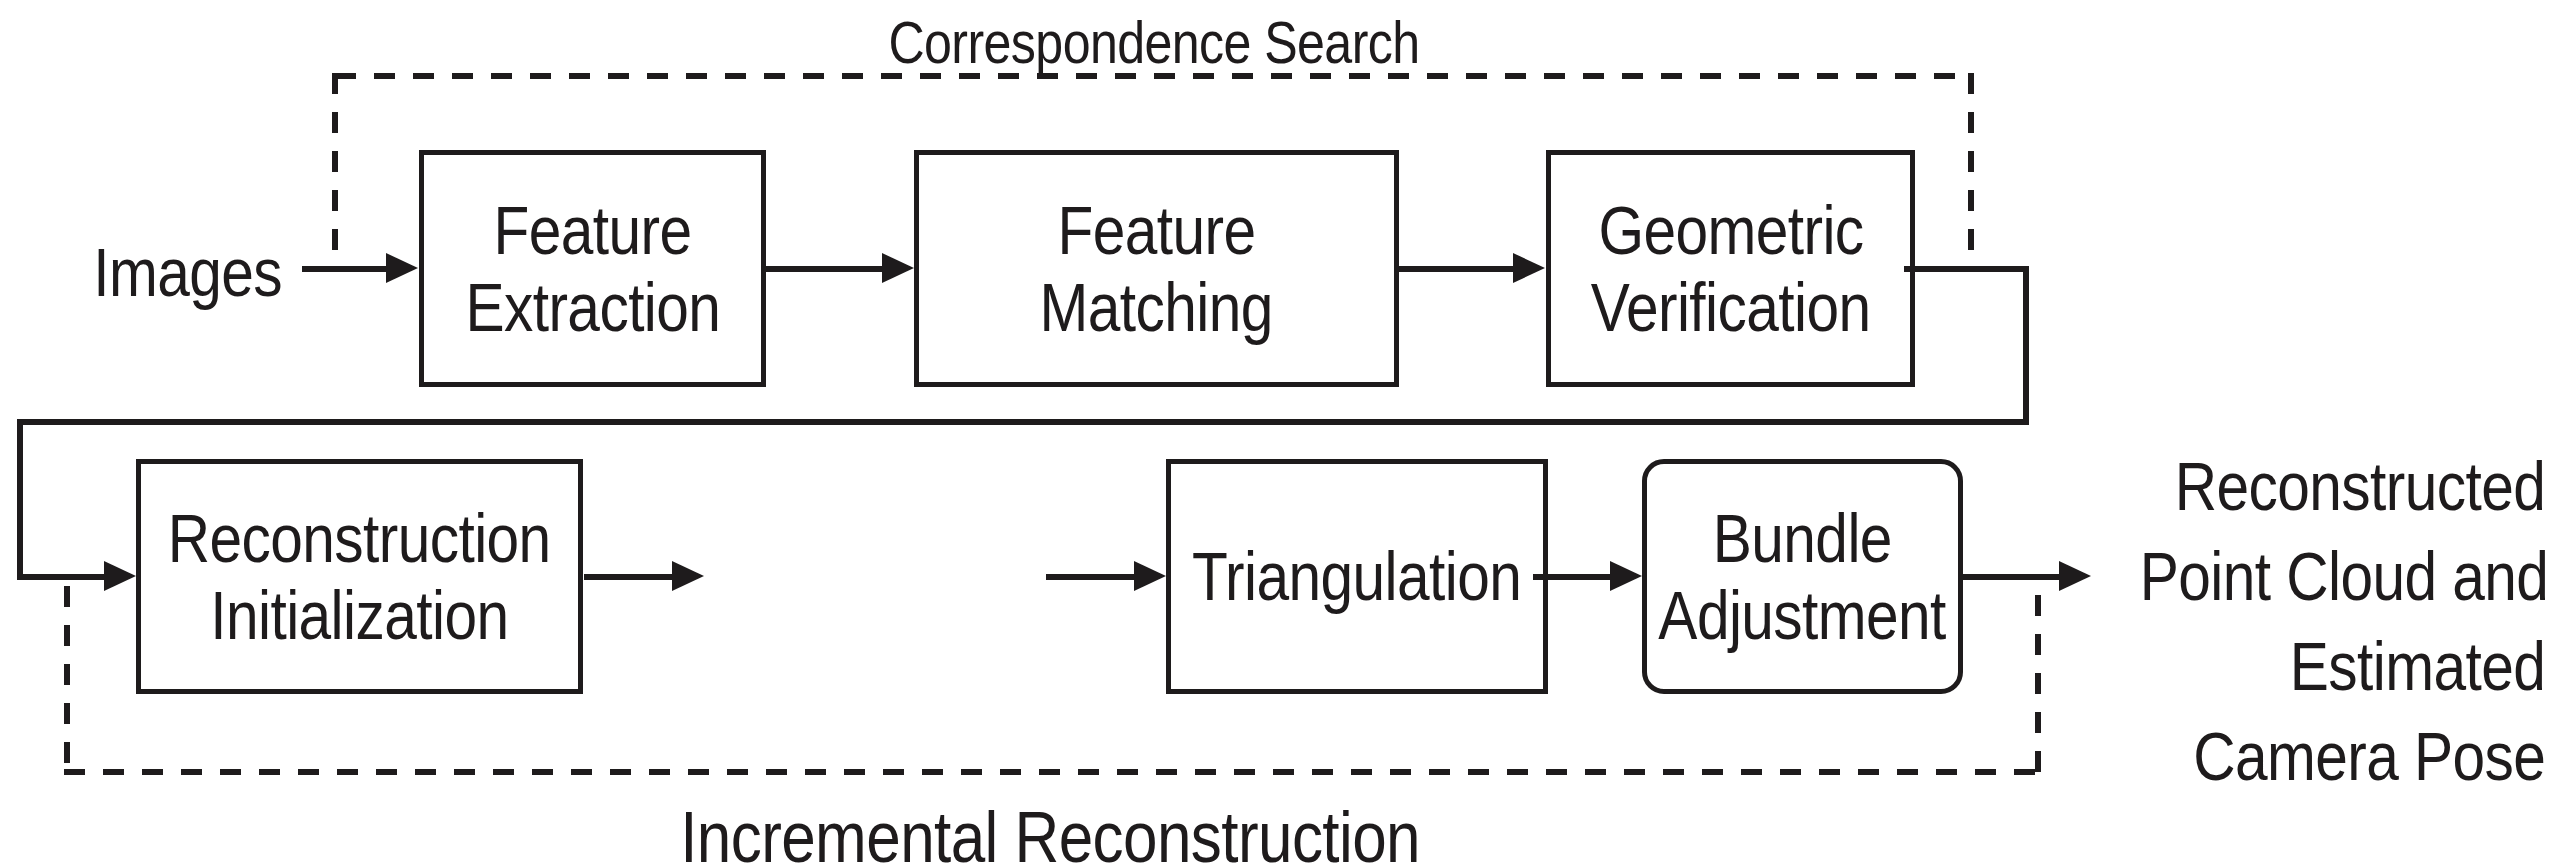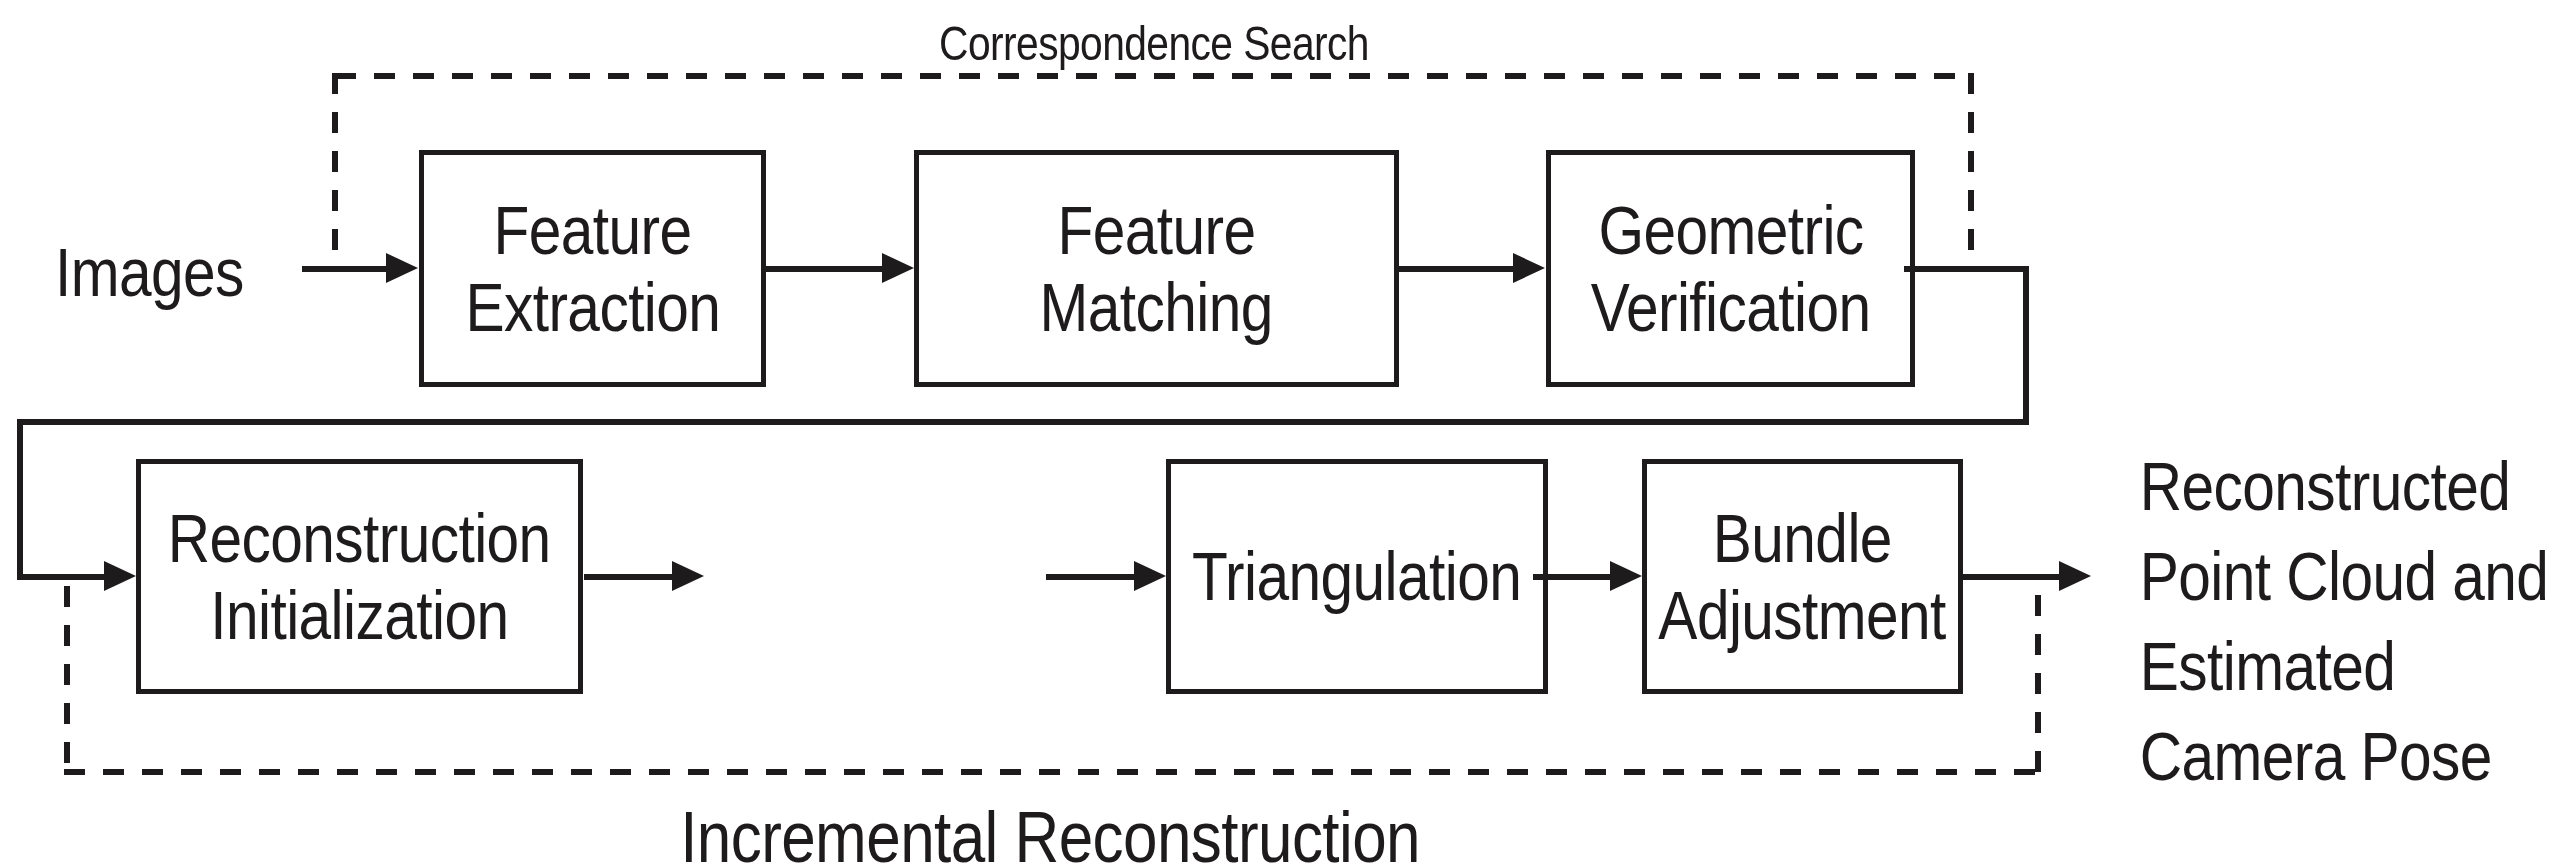"Correspondence Search" .title { font-size: 48px -> 59px }
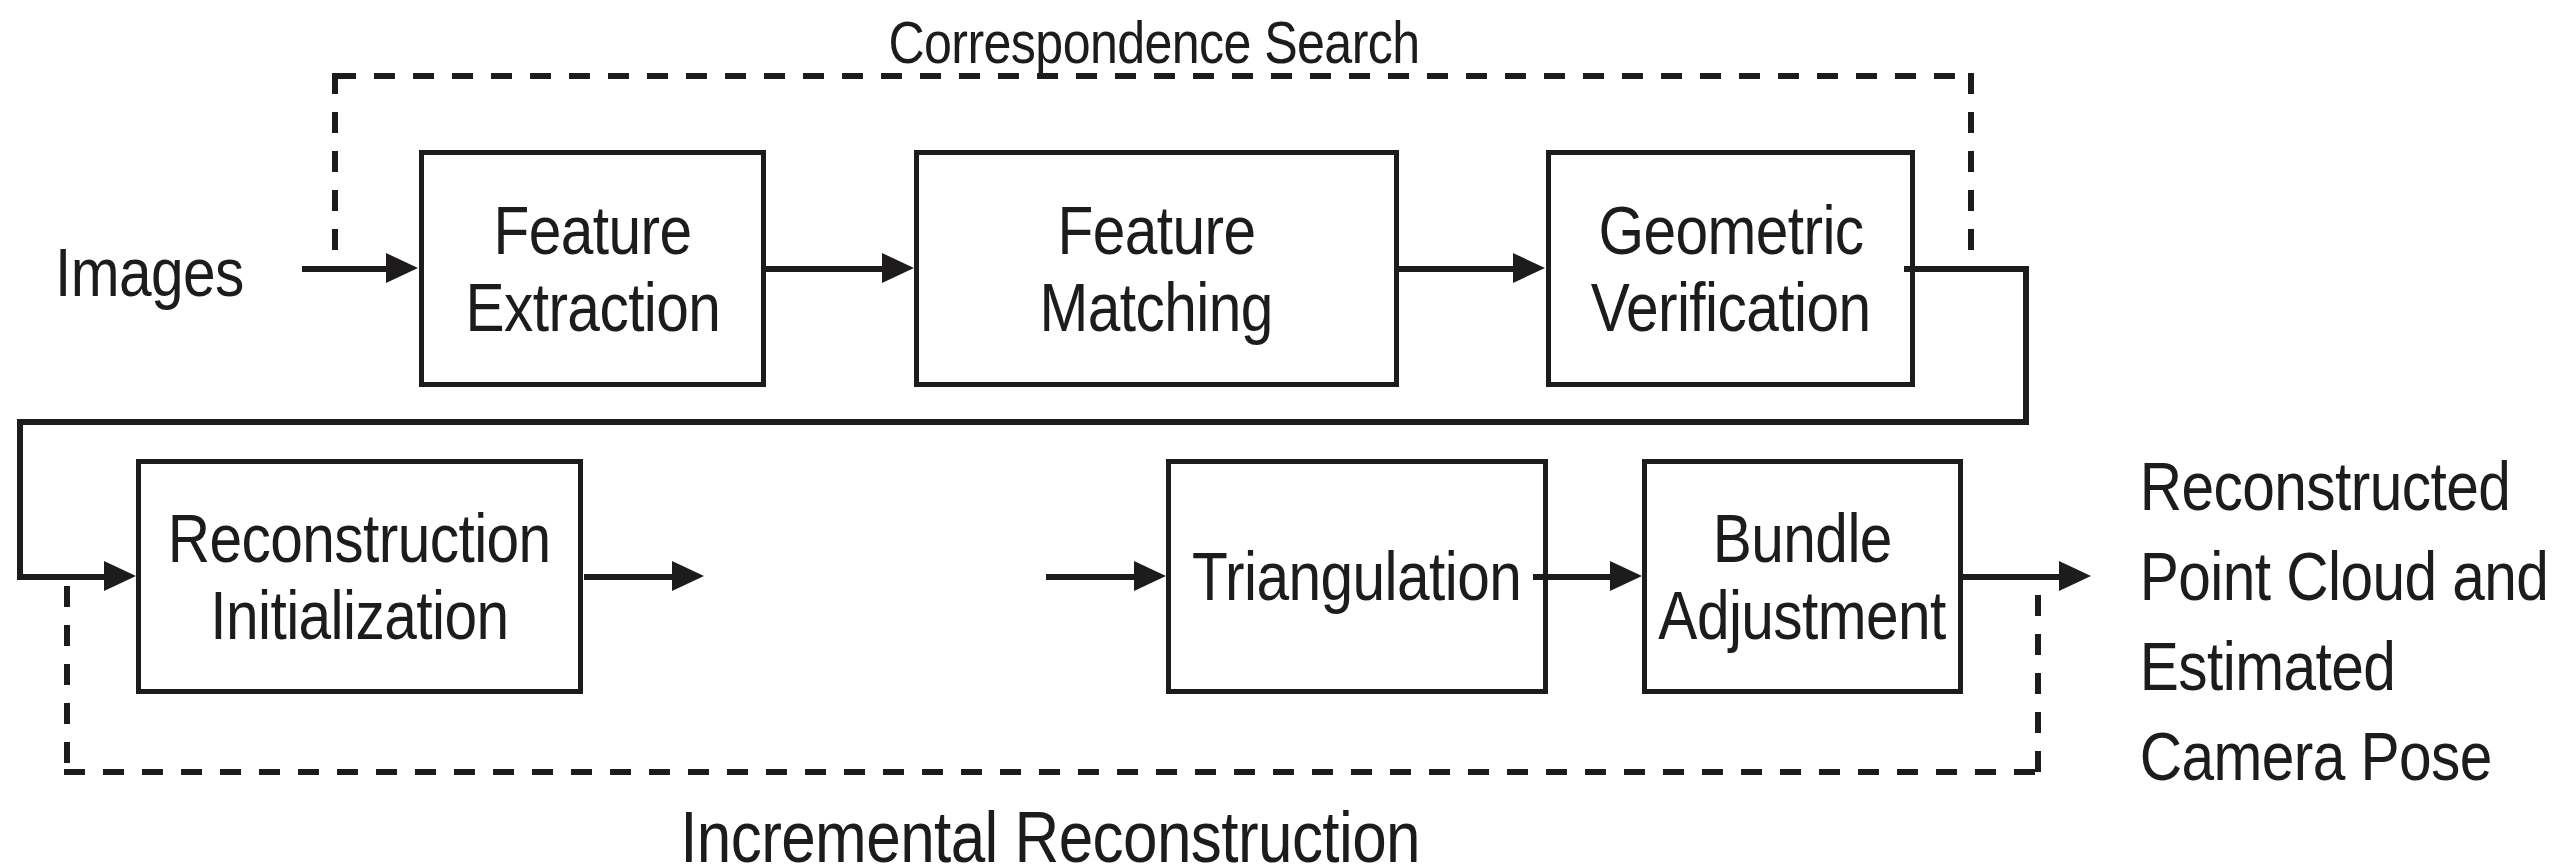"Images" .sideText { text-align: left -> right }
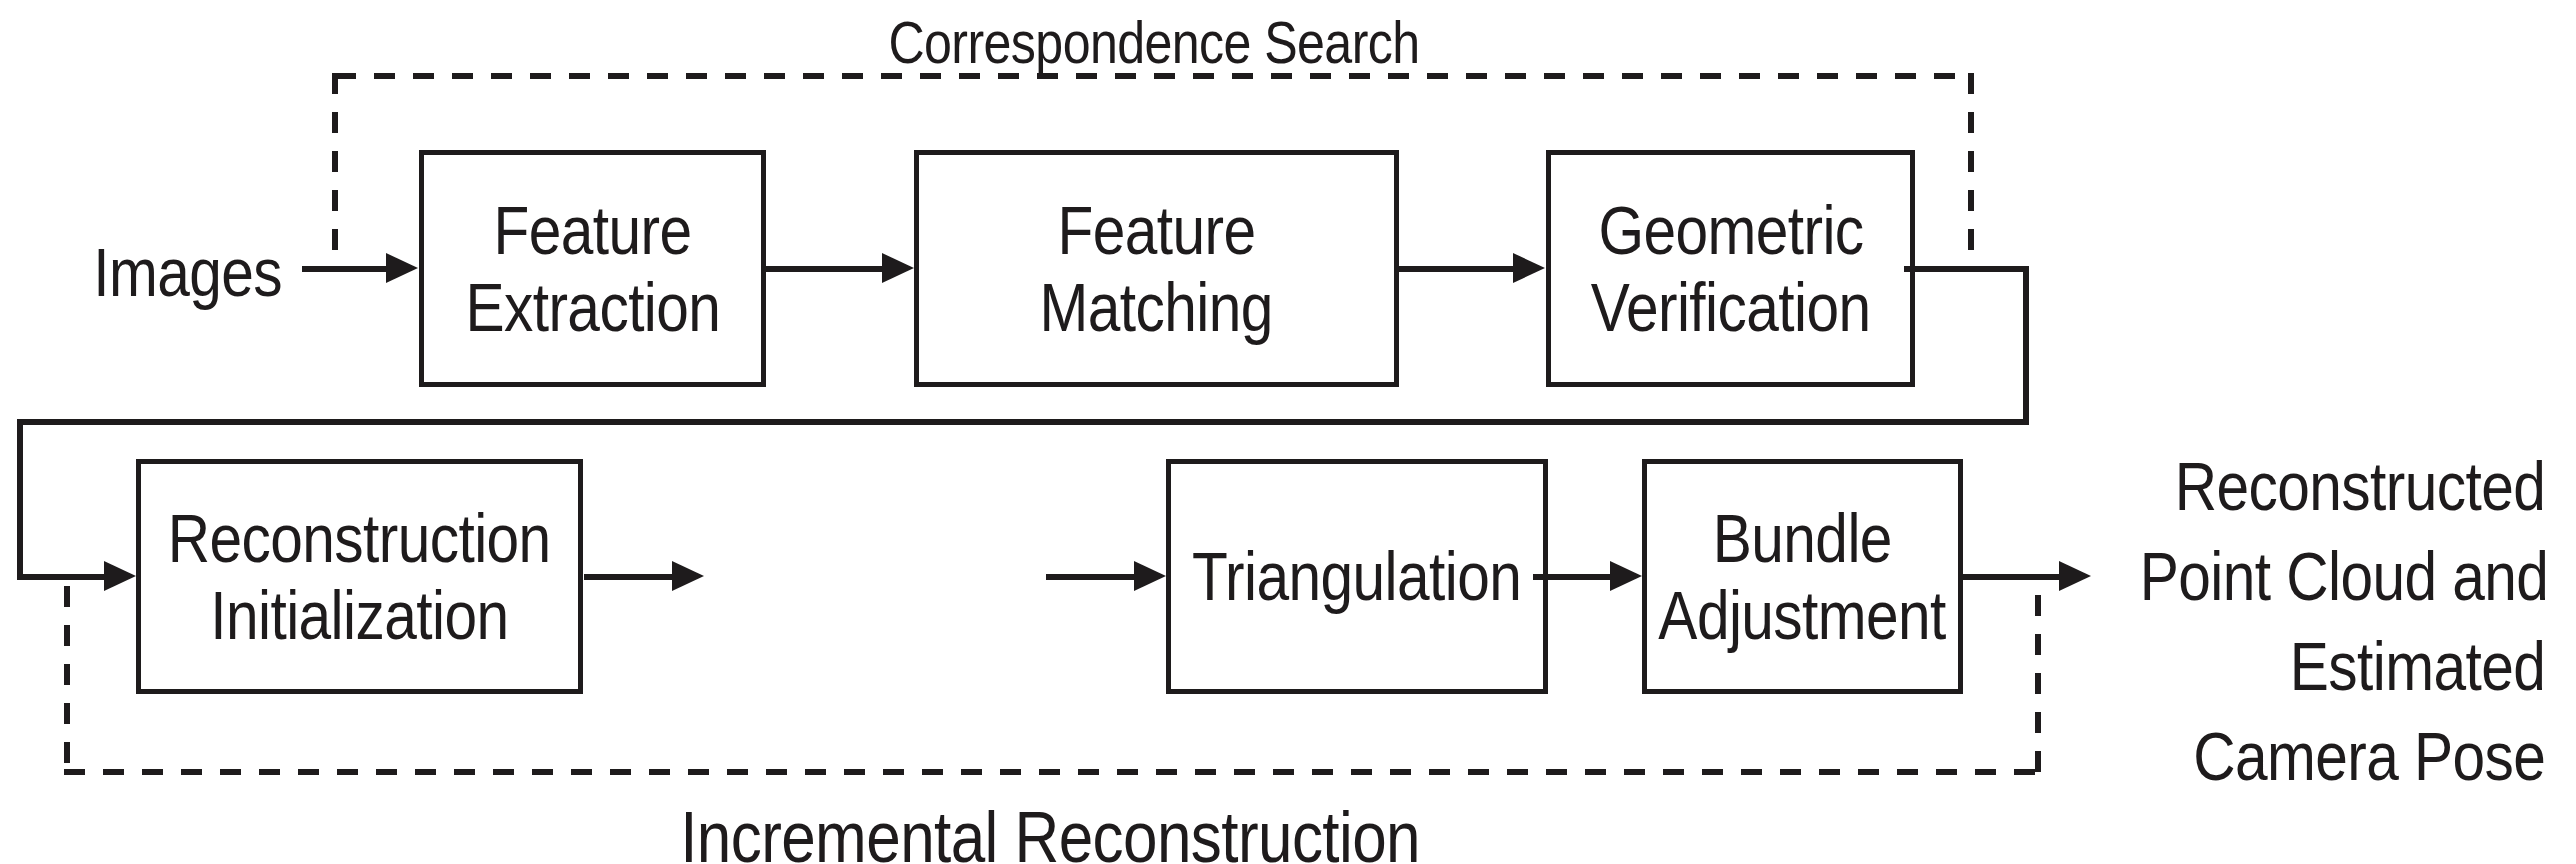"Bundle" div.box { border-radius: none -> 22px }
